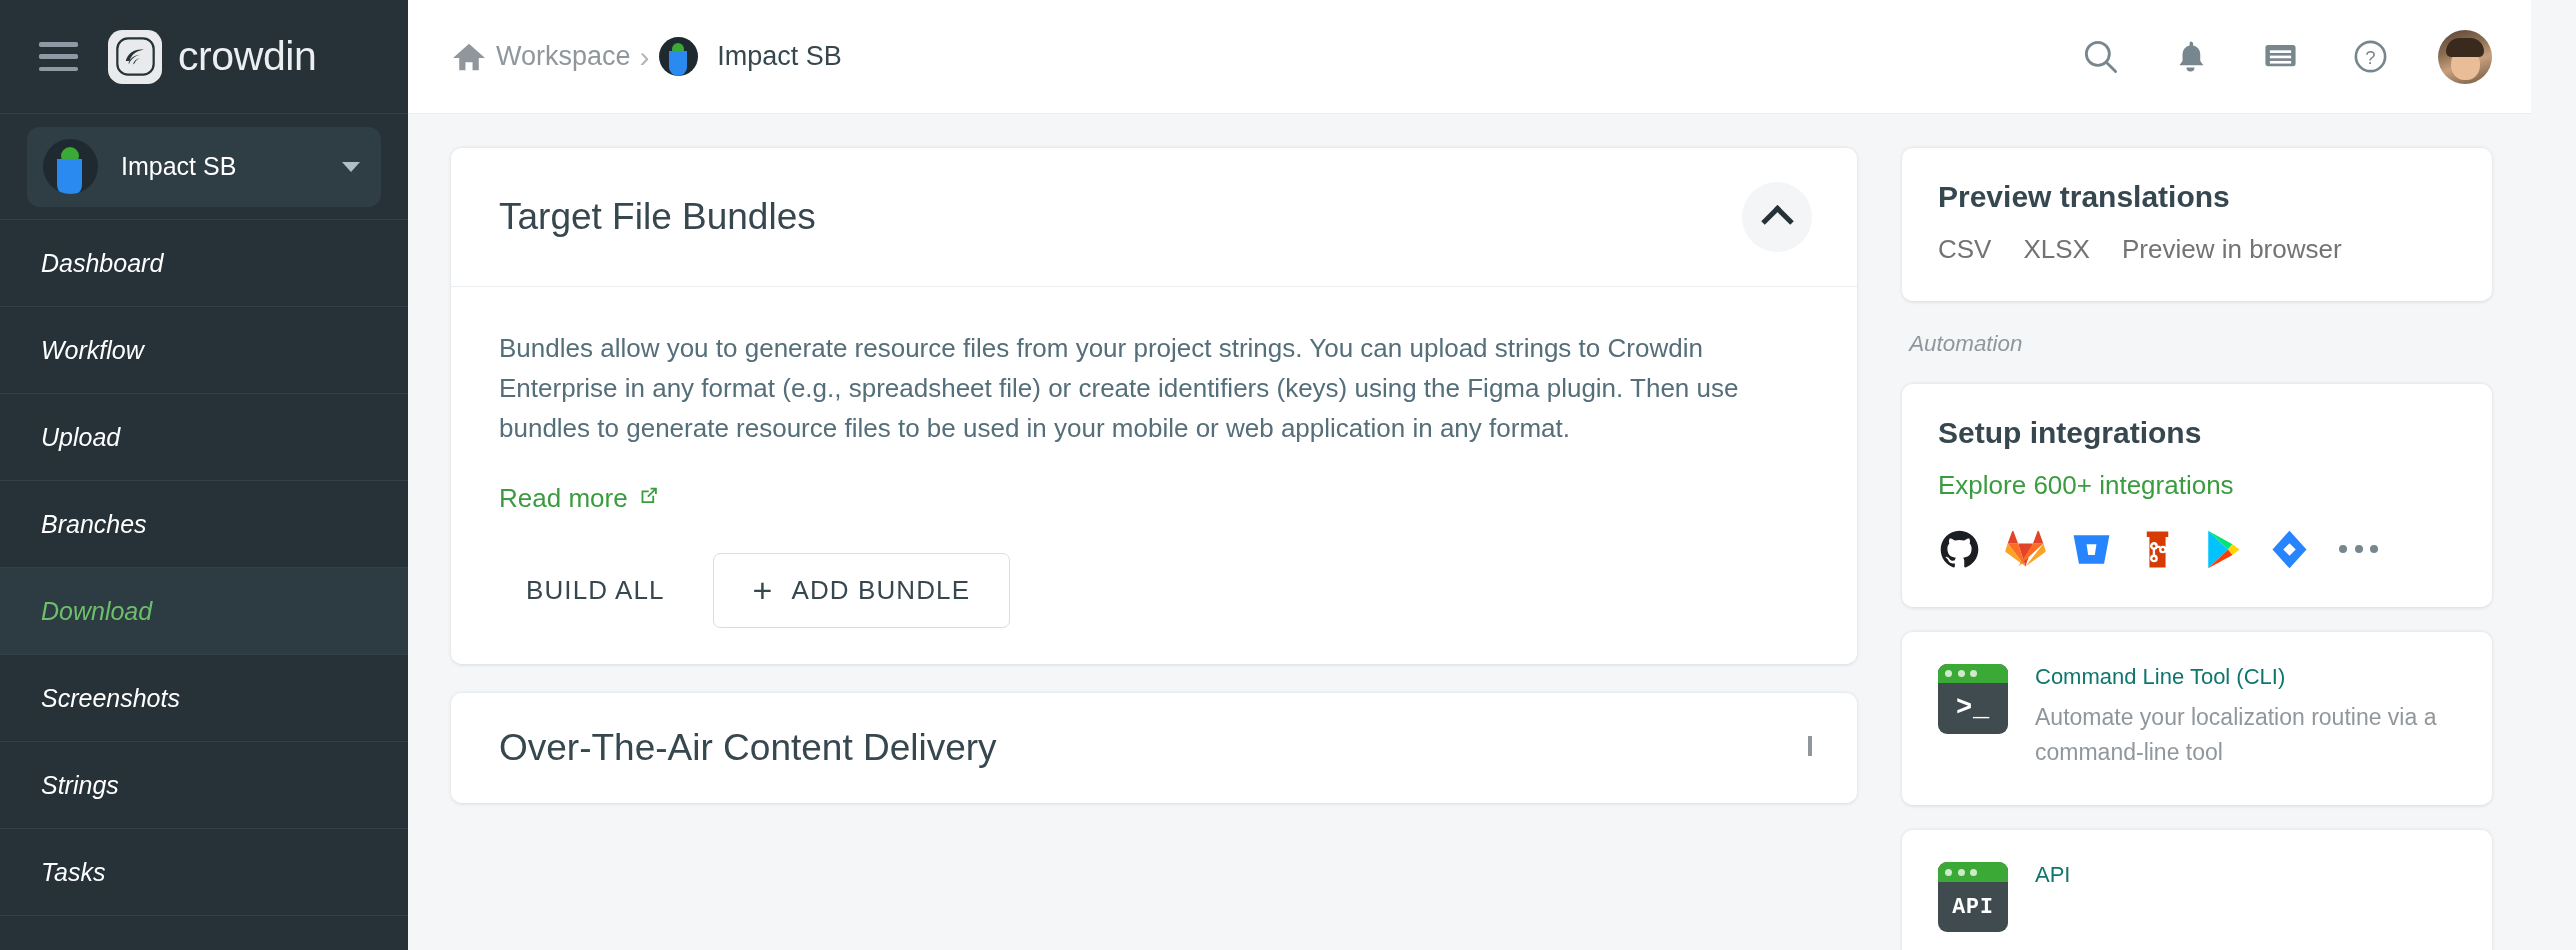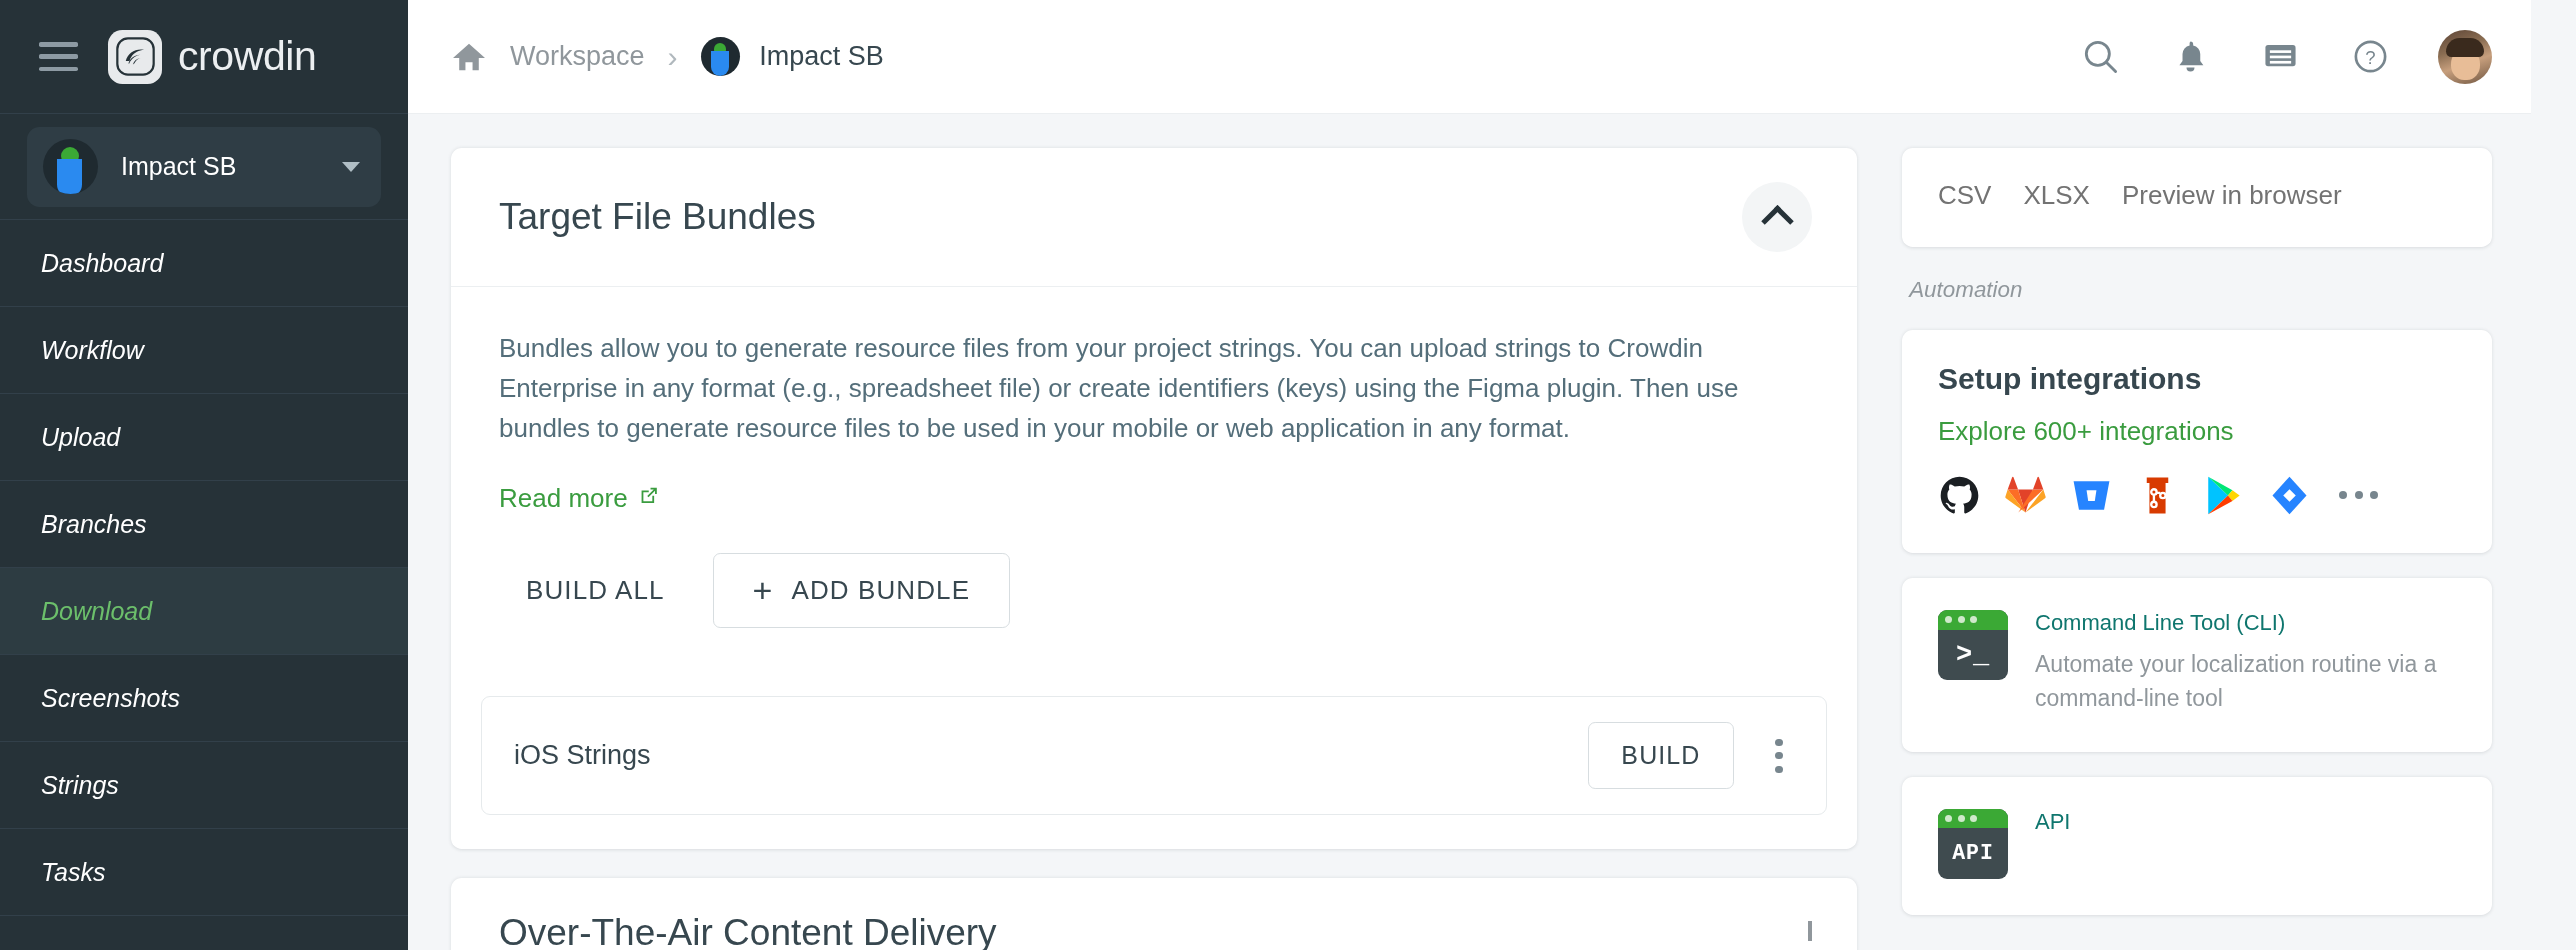"Workspace" .crumbs { gap: 23px -> 9px }
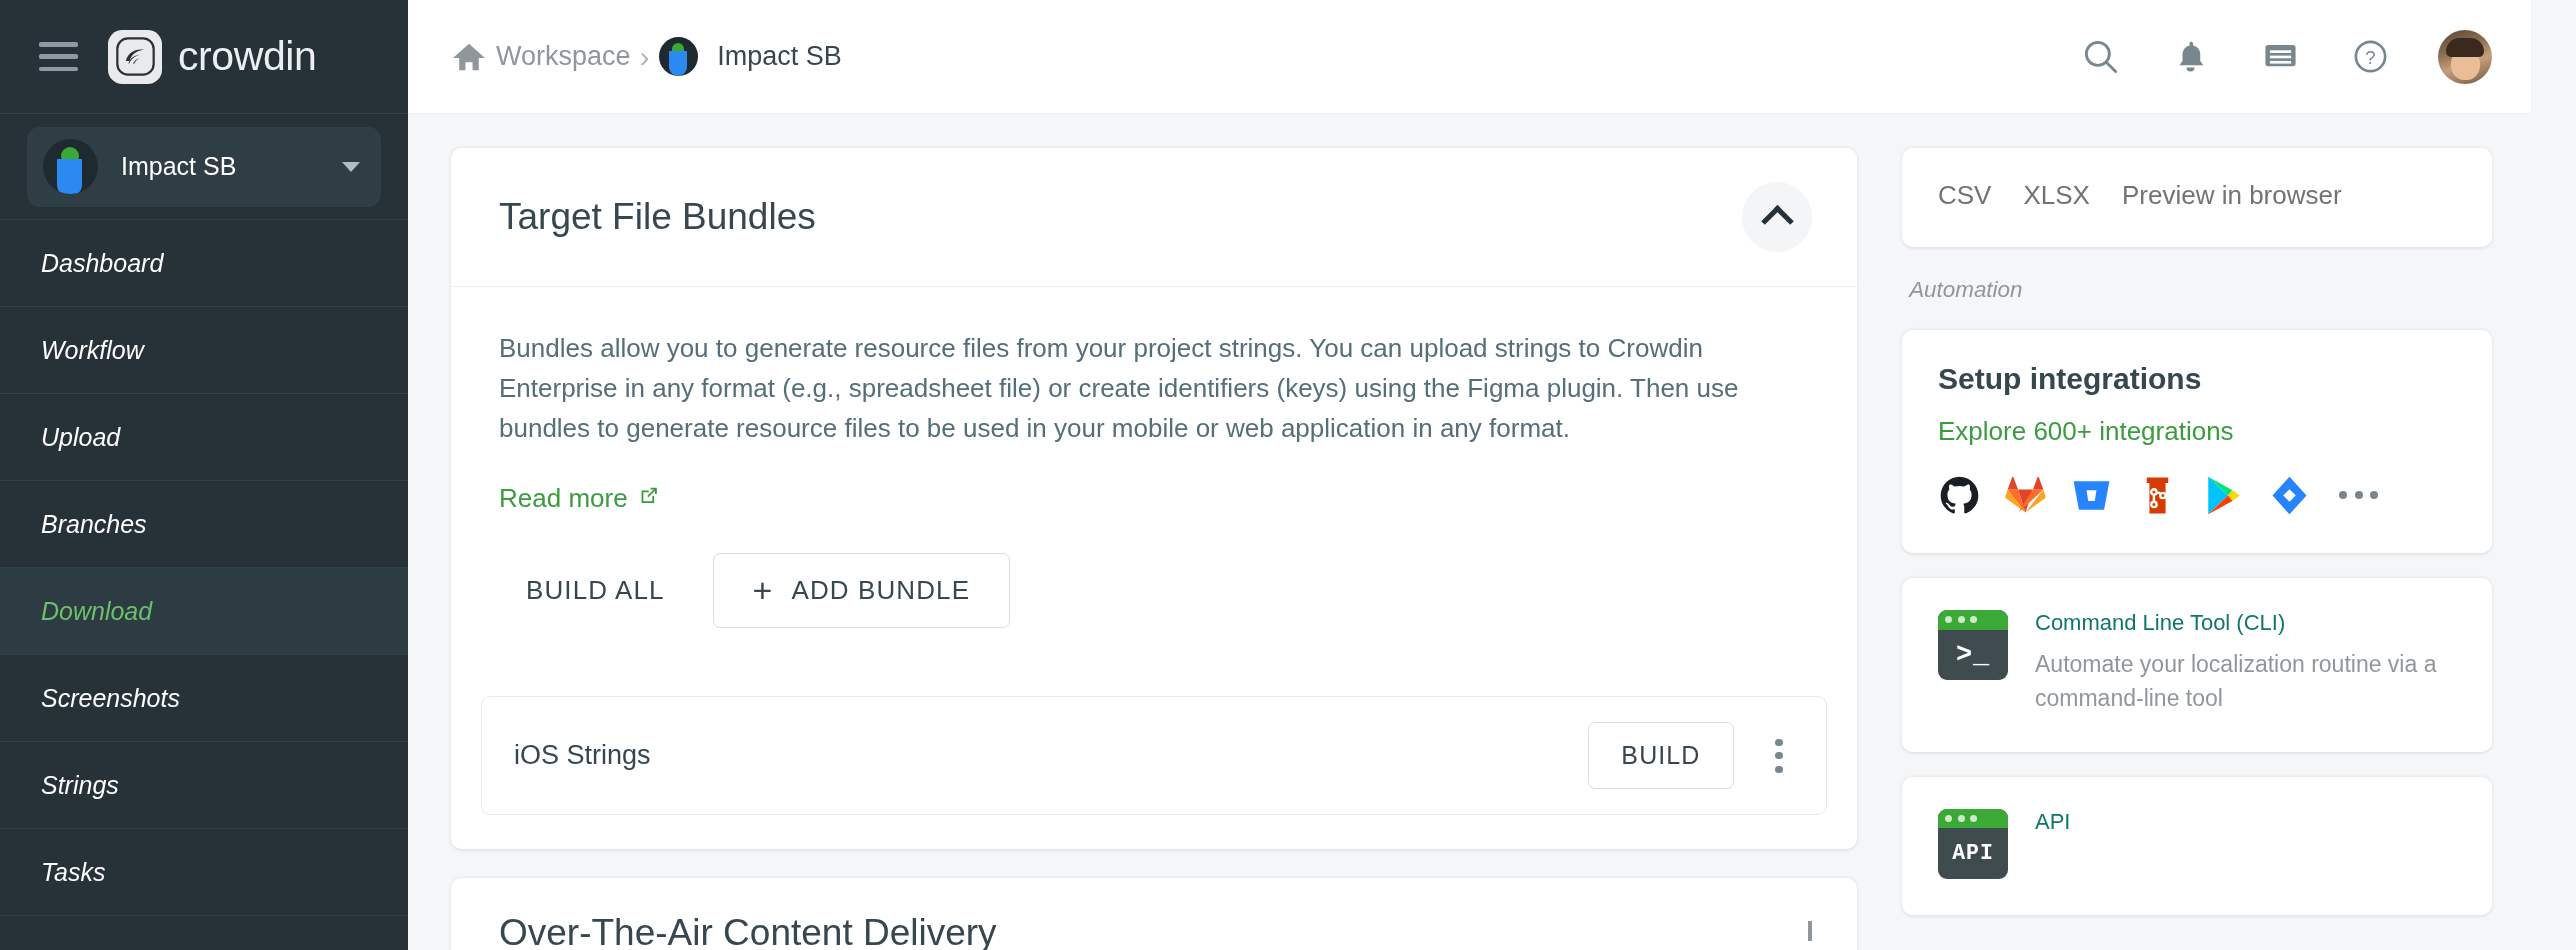"Preview translations" h3.side-title { html: none -> <h3>Preview translations</h3> }
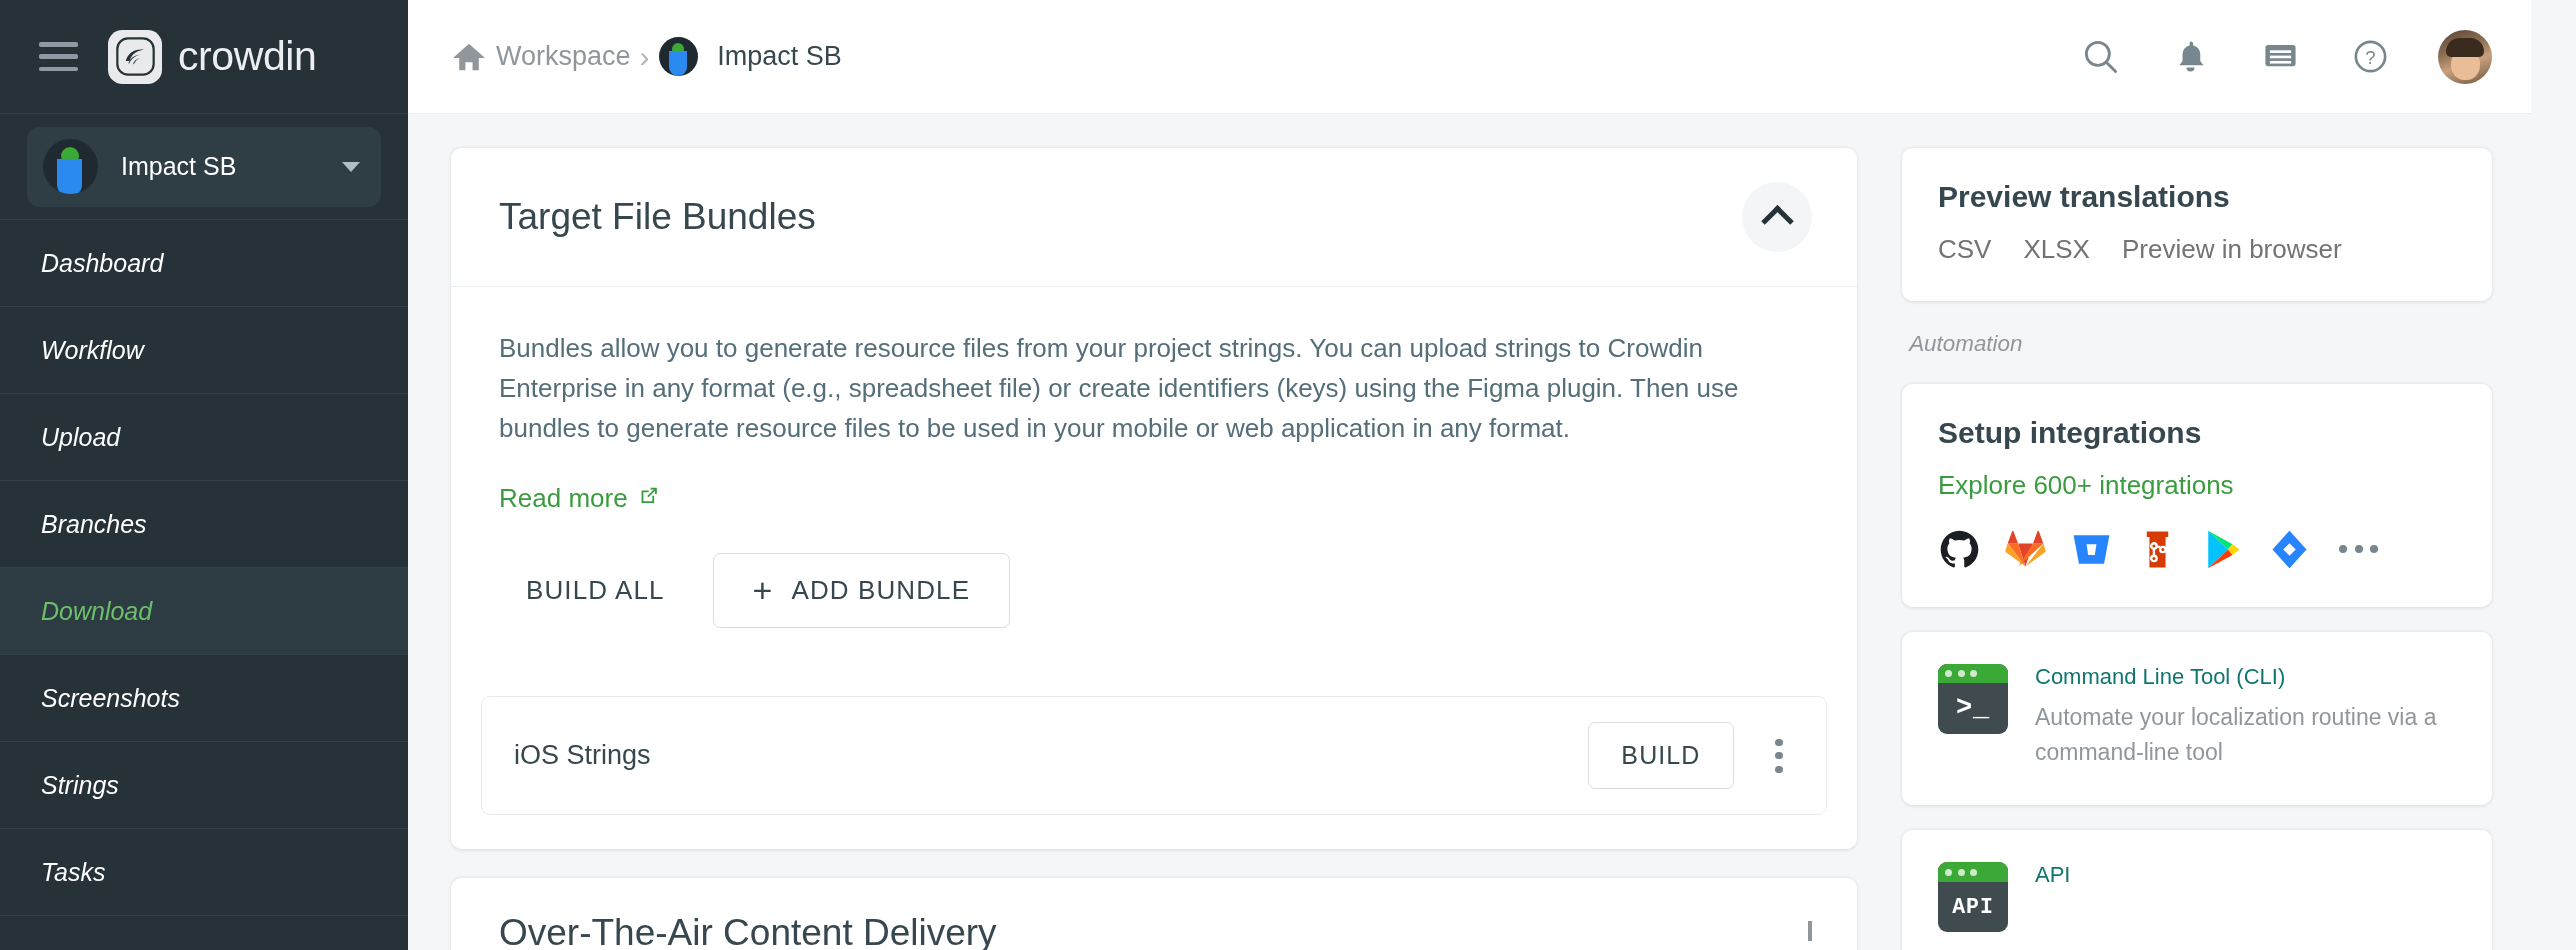"iOS Strings" div.bundle-row { html: <div> <span>iOS Strings</span> <button>BUILD</button> <span> <i></i> <i></i> <i></i> </span> </div> -> none }
